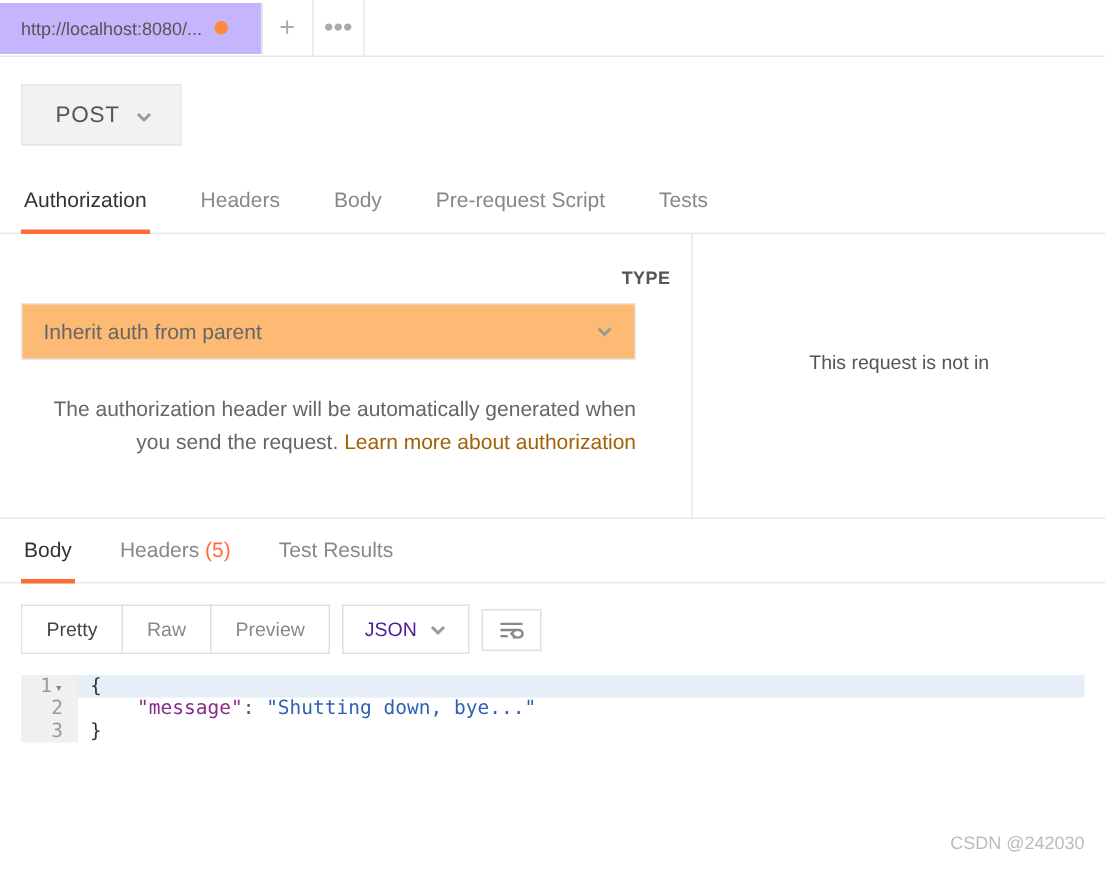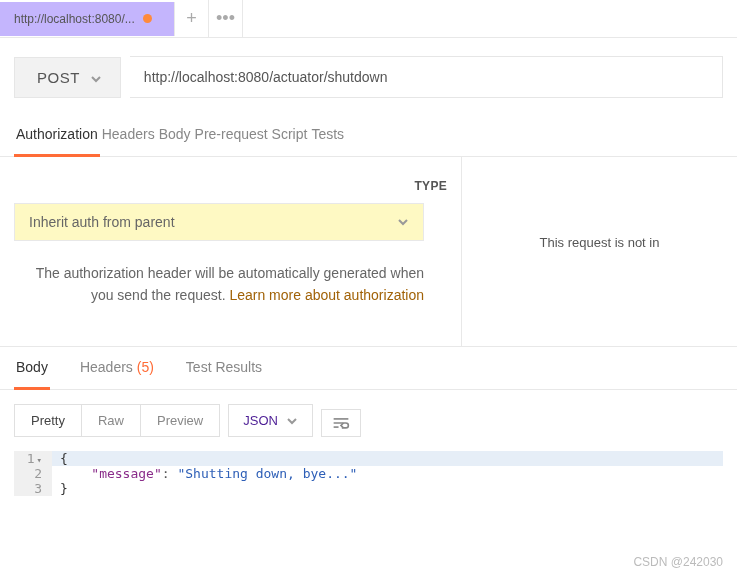"http://localhost:8080/actuator/shutdown" input.url-input { html: <input> -> none }
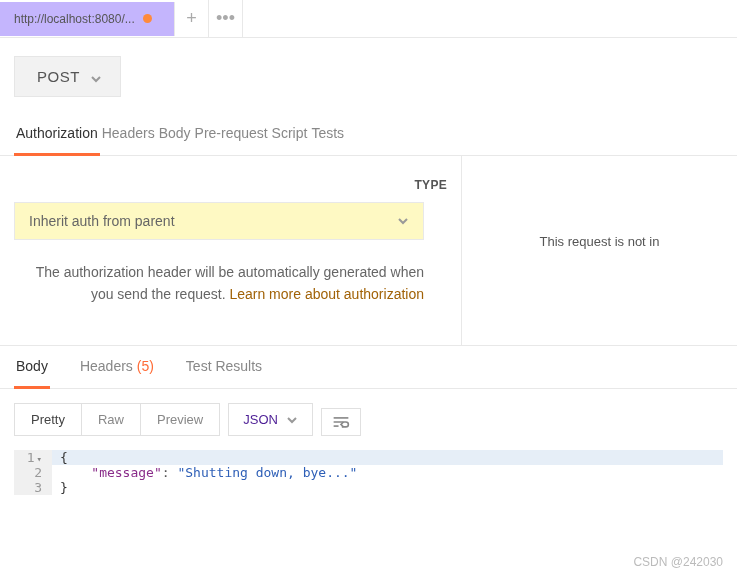"Authorization" .section-tabs { gap: none -> 32px }
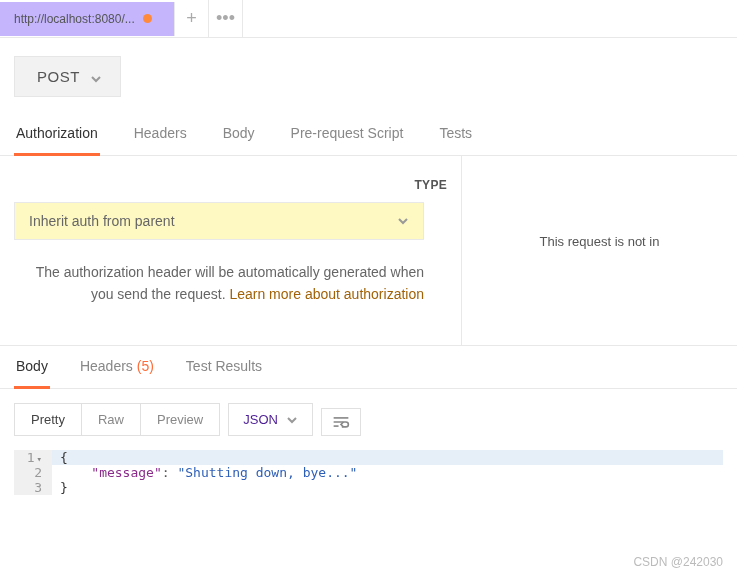"Inherit auth from parent" .select-box { background: #fef9c3 -> #fdba74 }
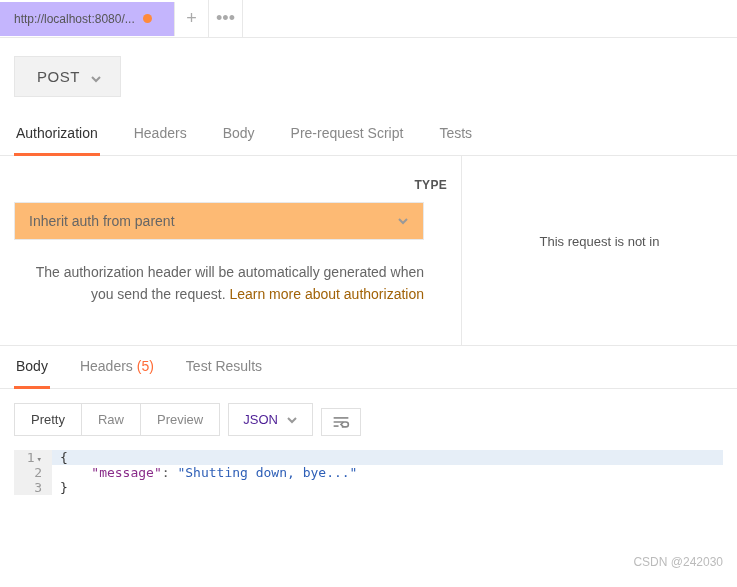"Pretty" .toolbar { align-items: flex-end -> center }
